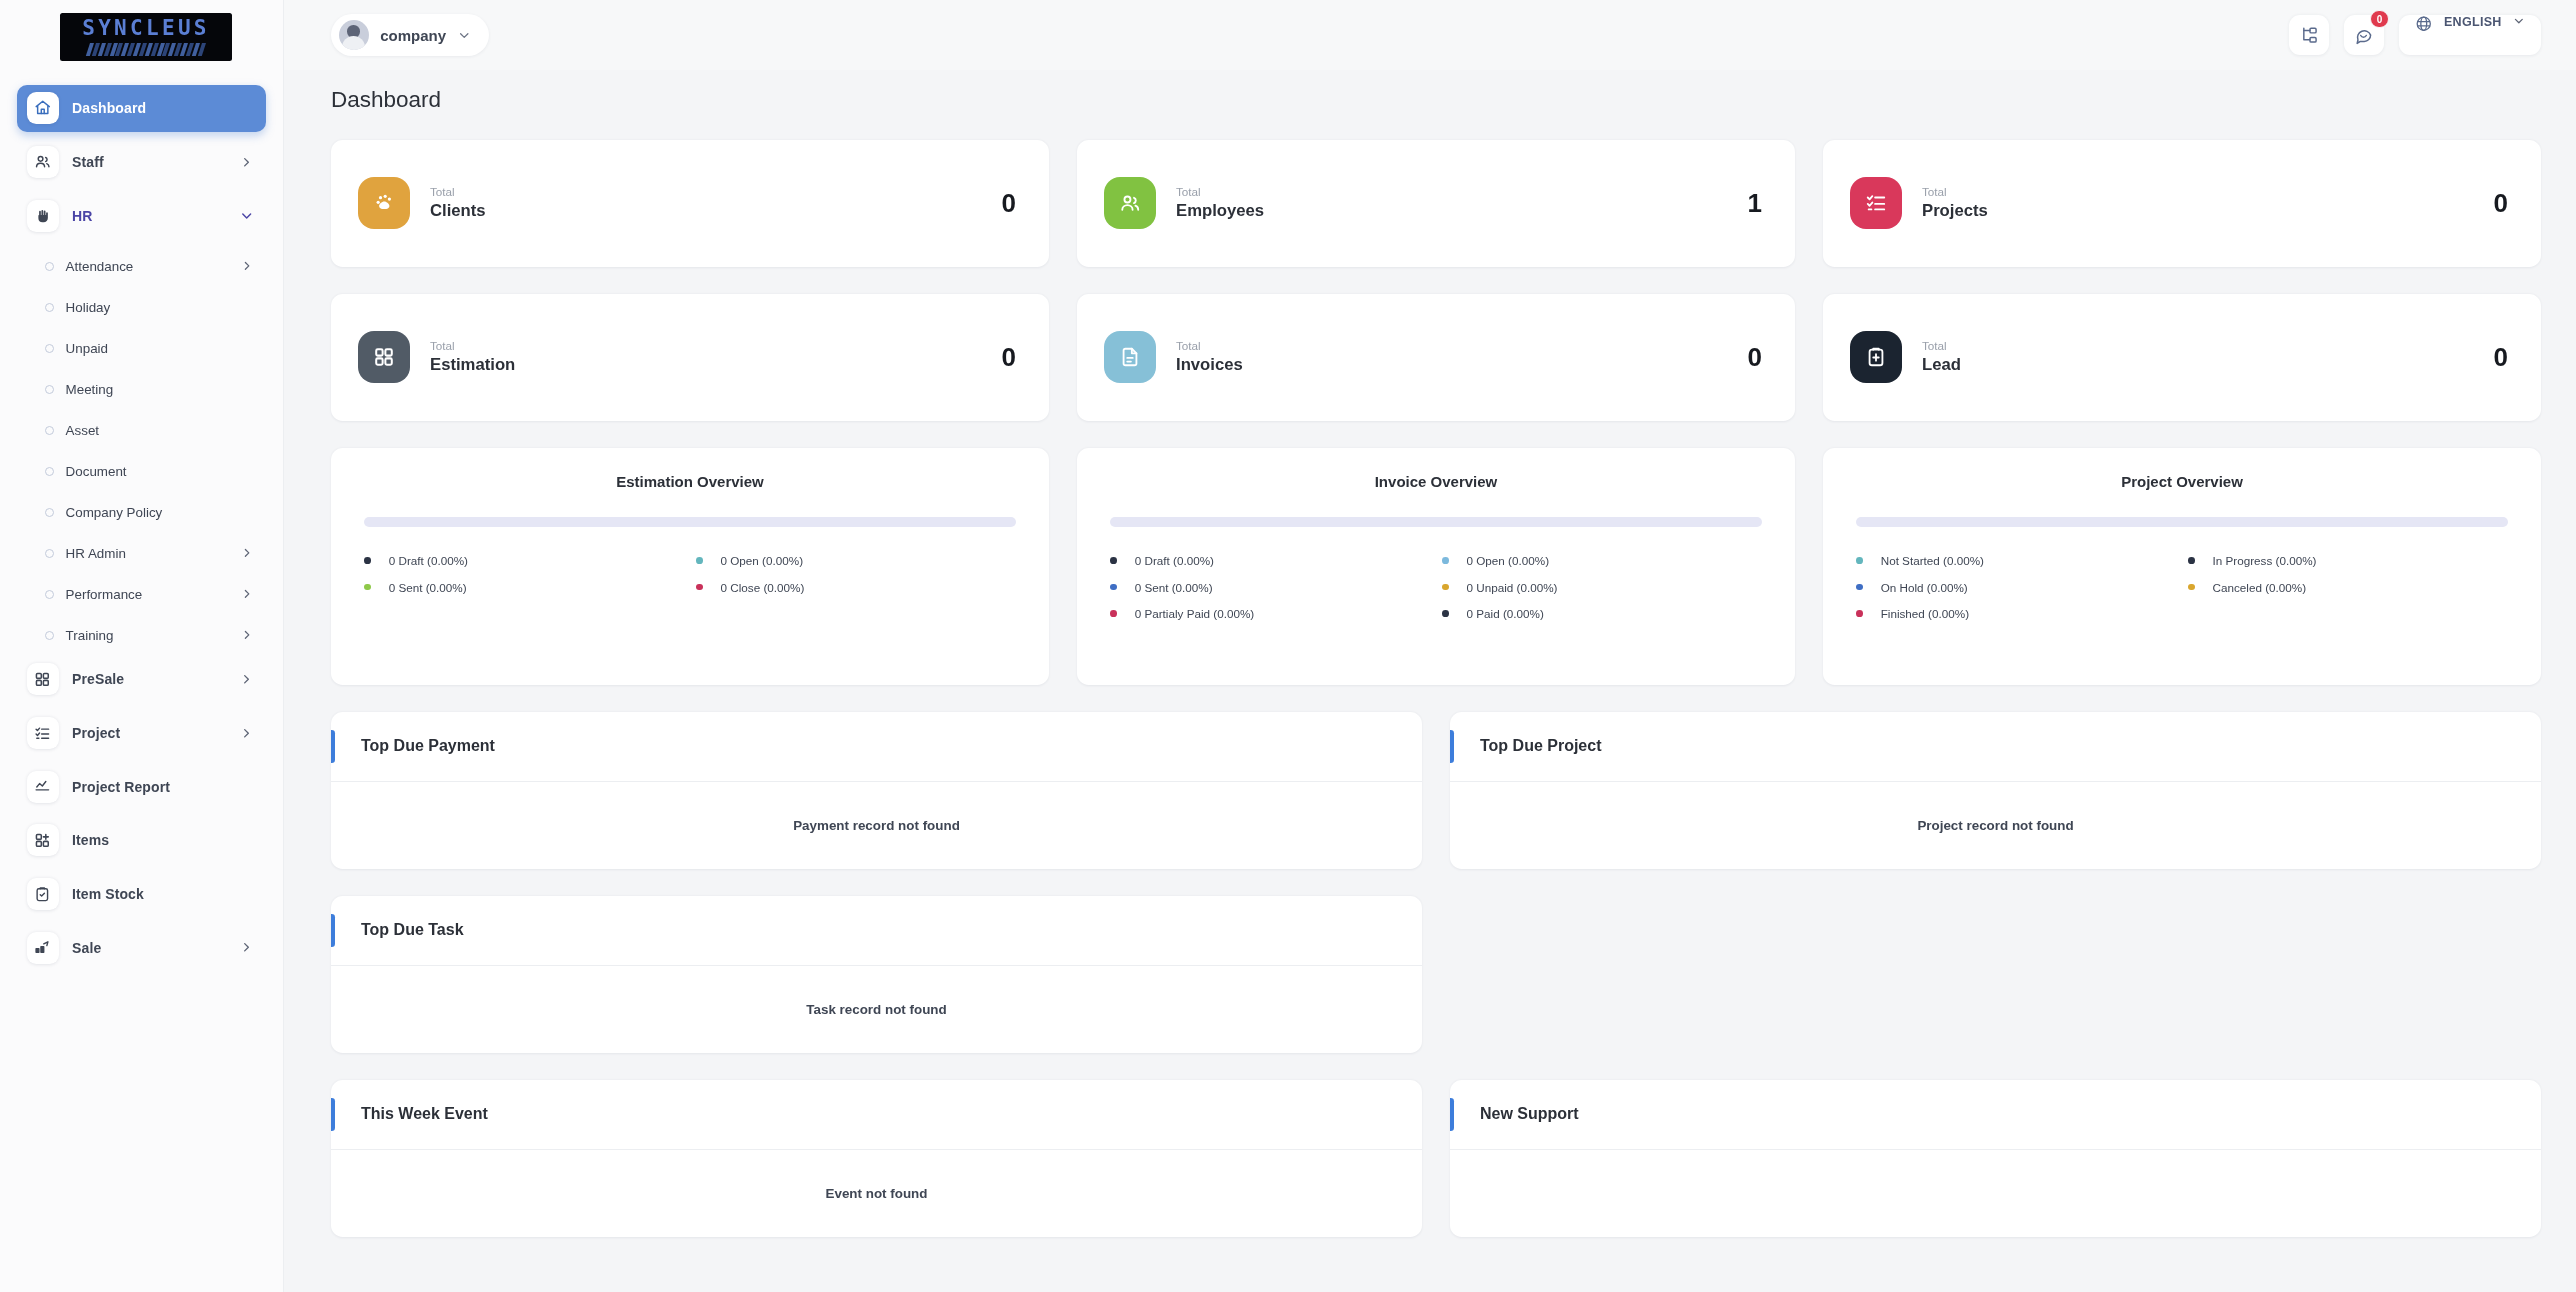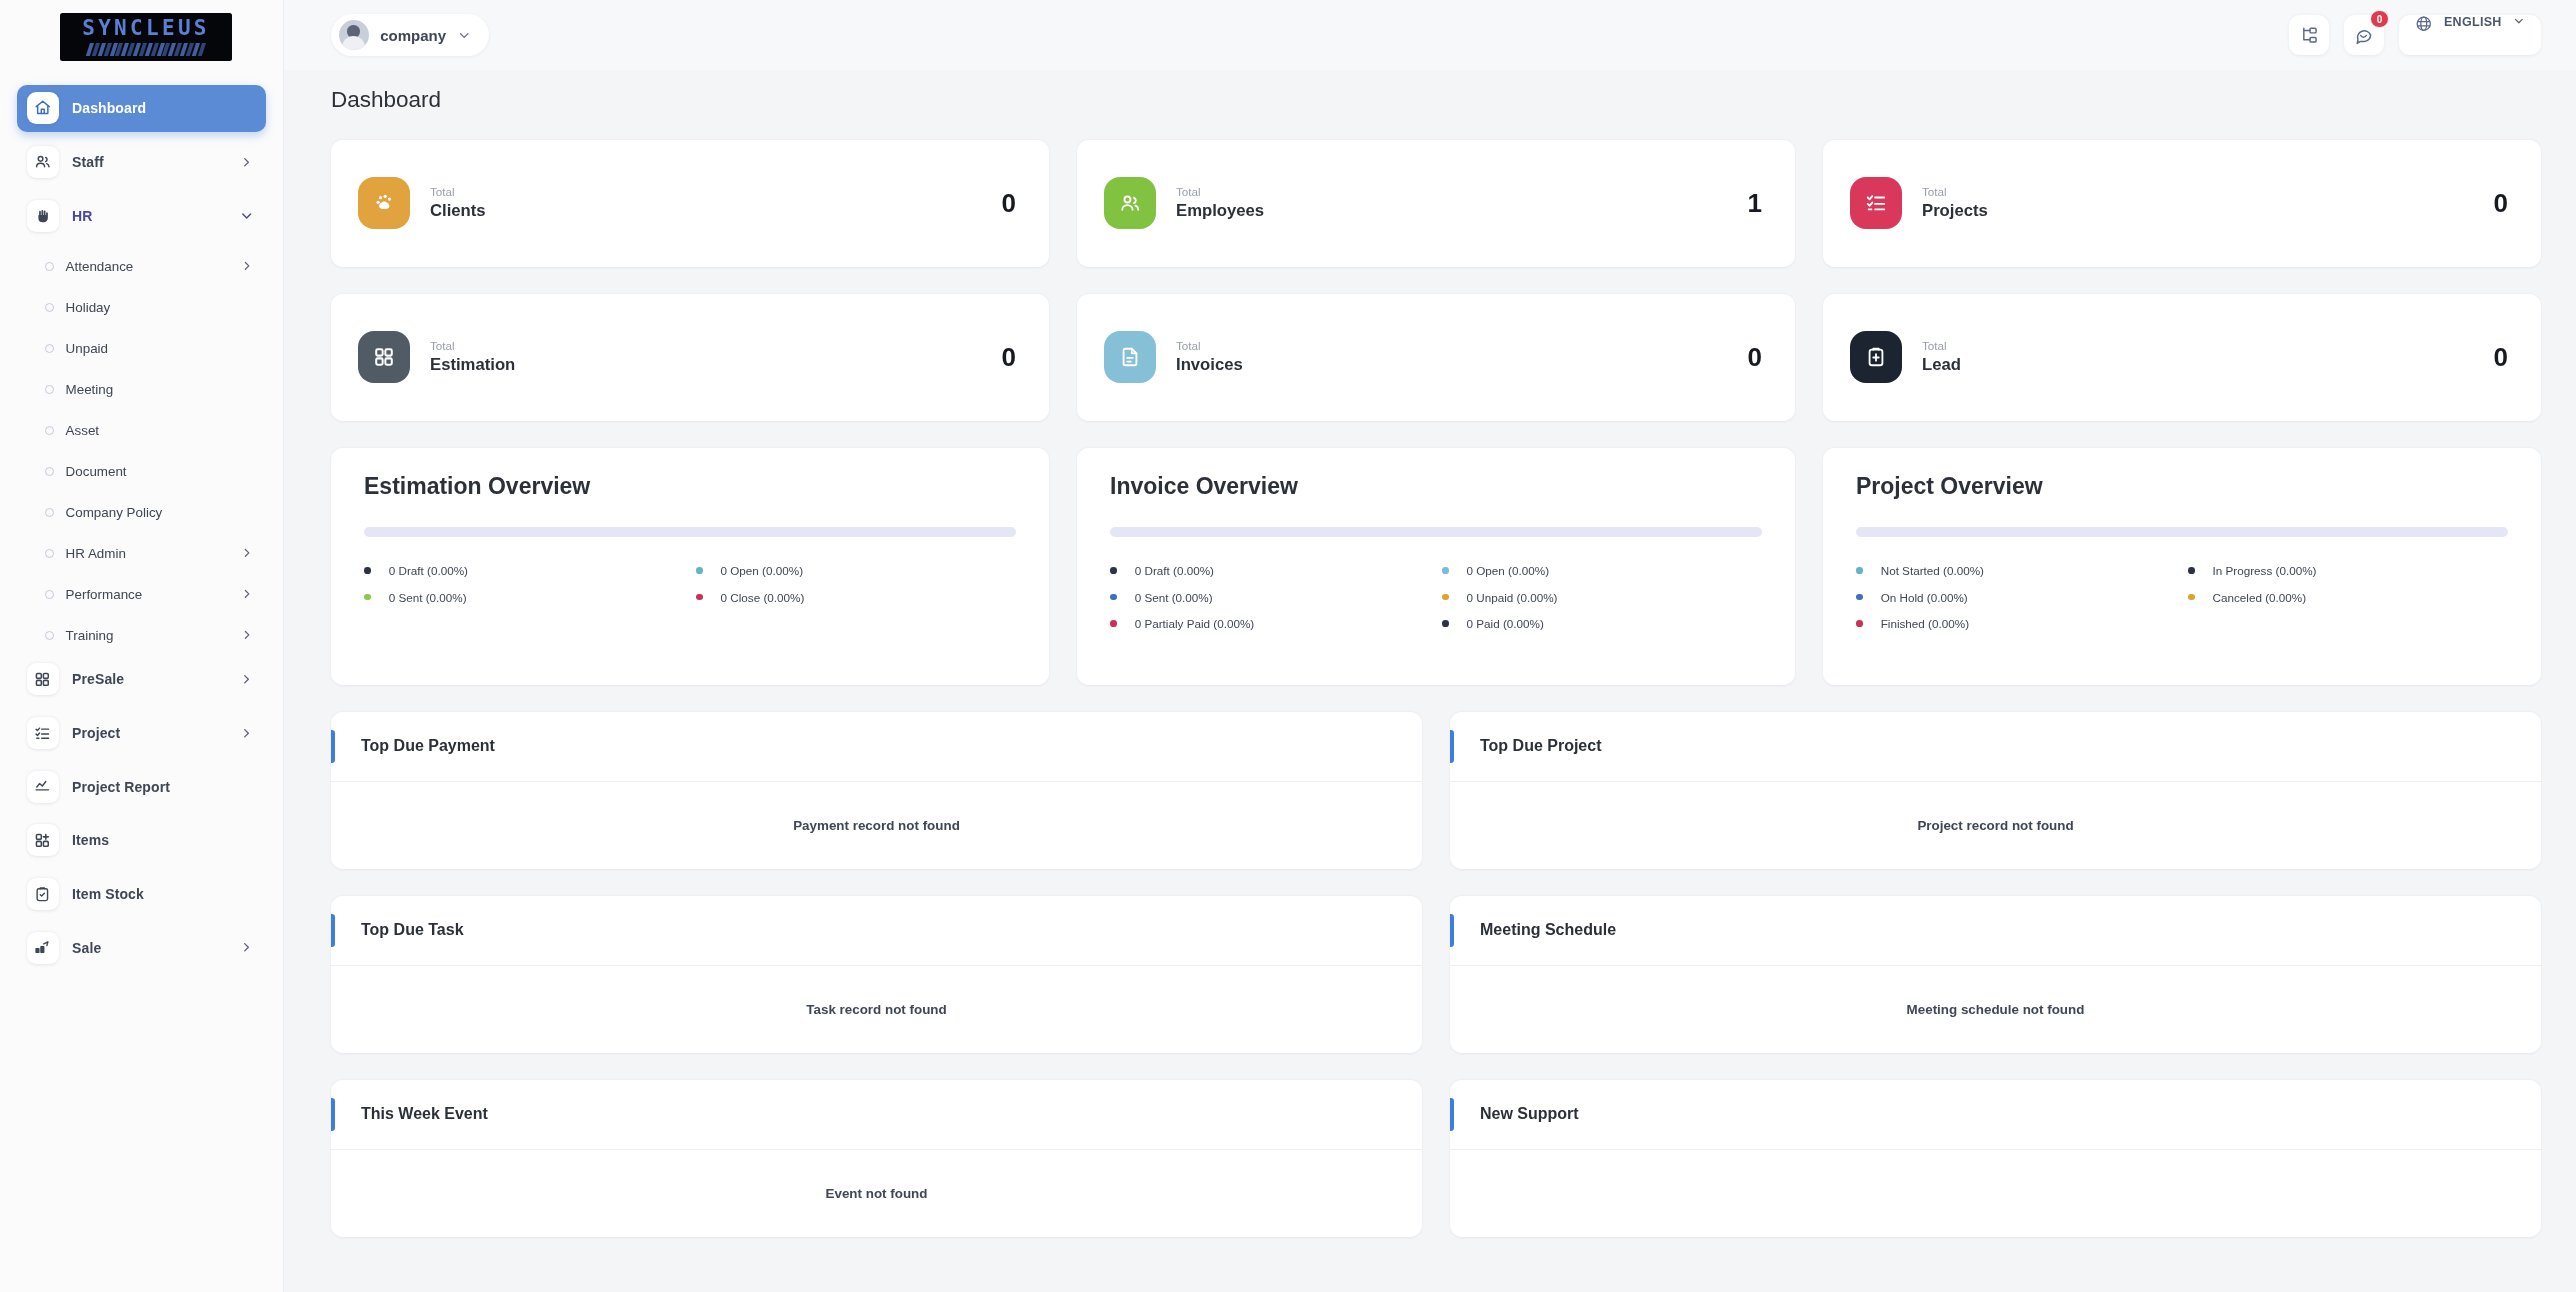"Estimation Overview" .ov-title { font-size: 23px -> 15px; text-align: none -> center }
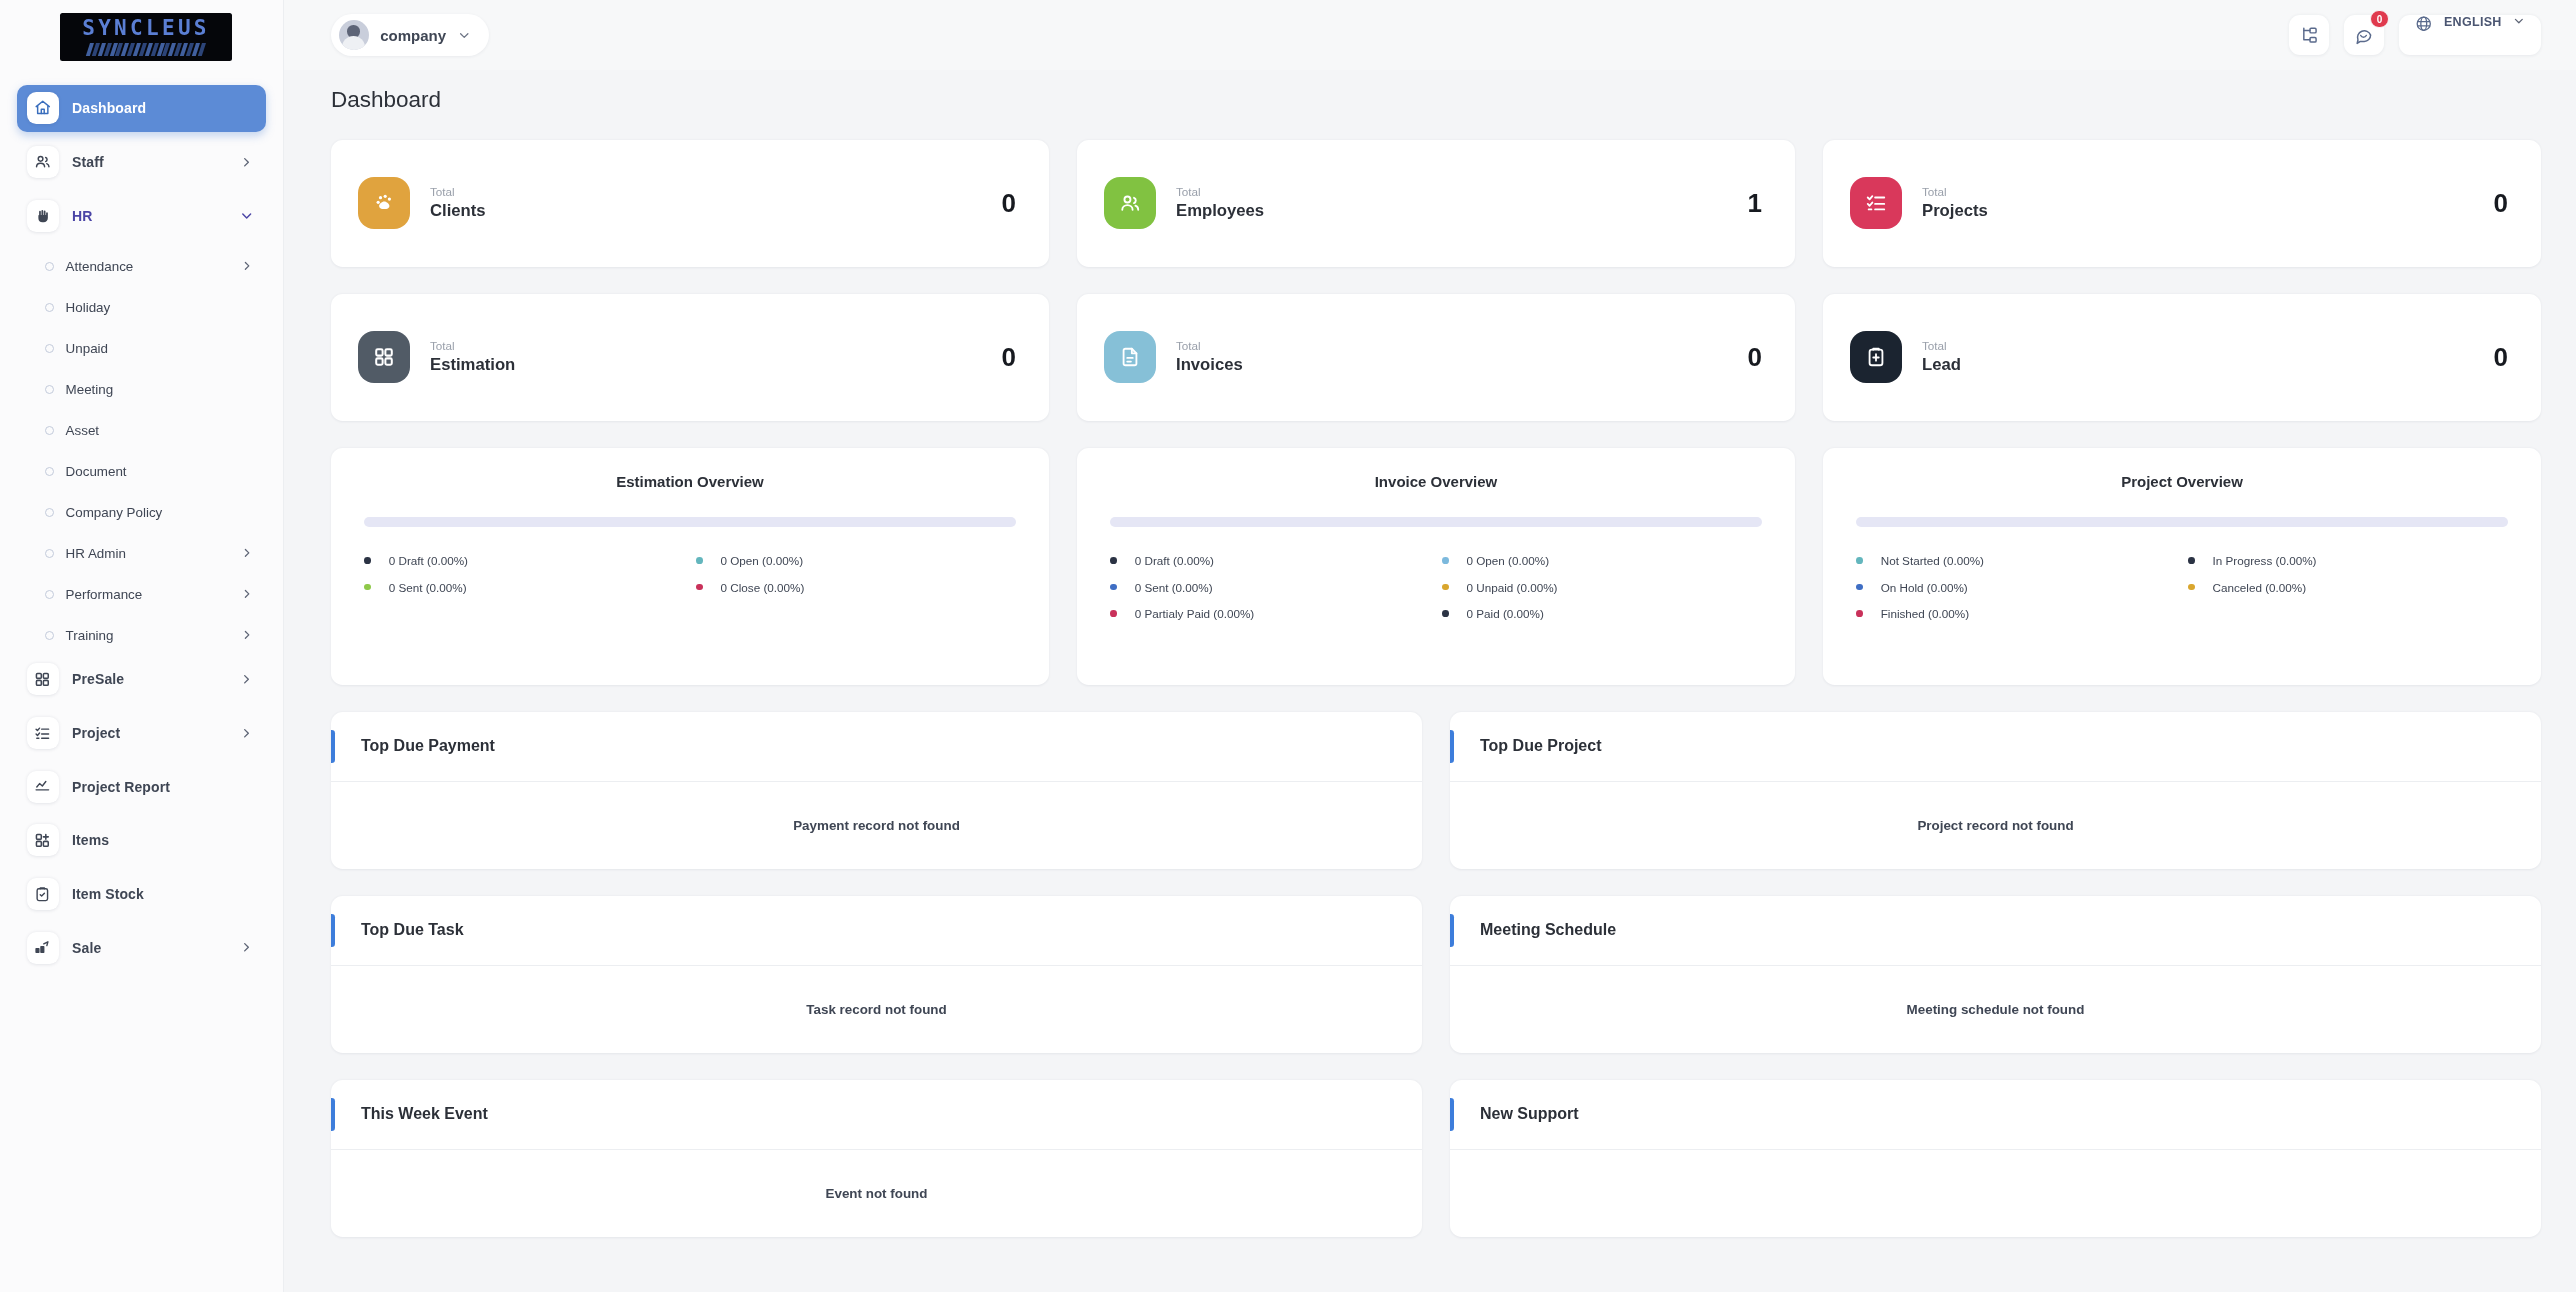"Meeting Schedule" div.panel { html: <div> <div> <span></span> <span>Meeting Schedule</span> </div> <div>Meeting schedule not found</div> </div> -> none }
